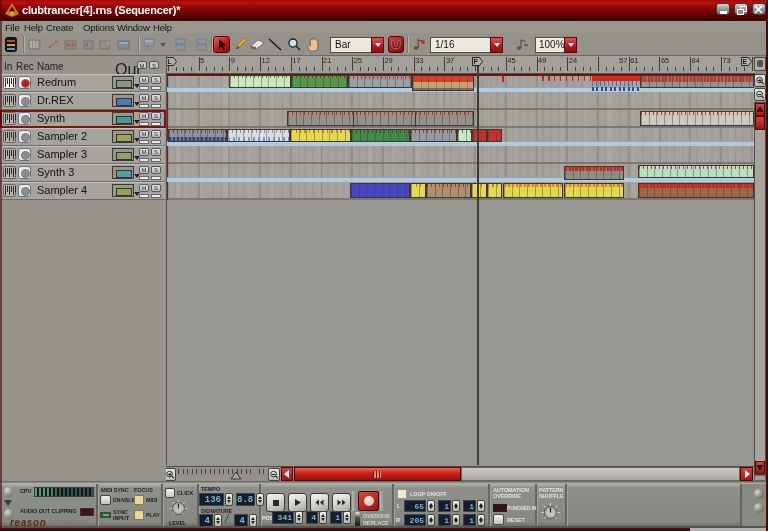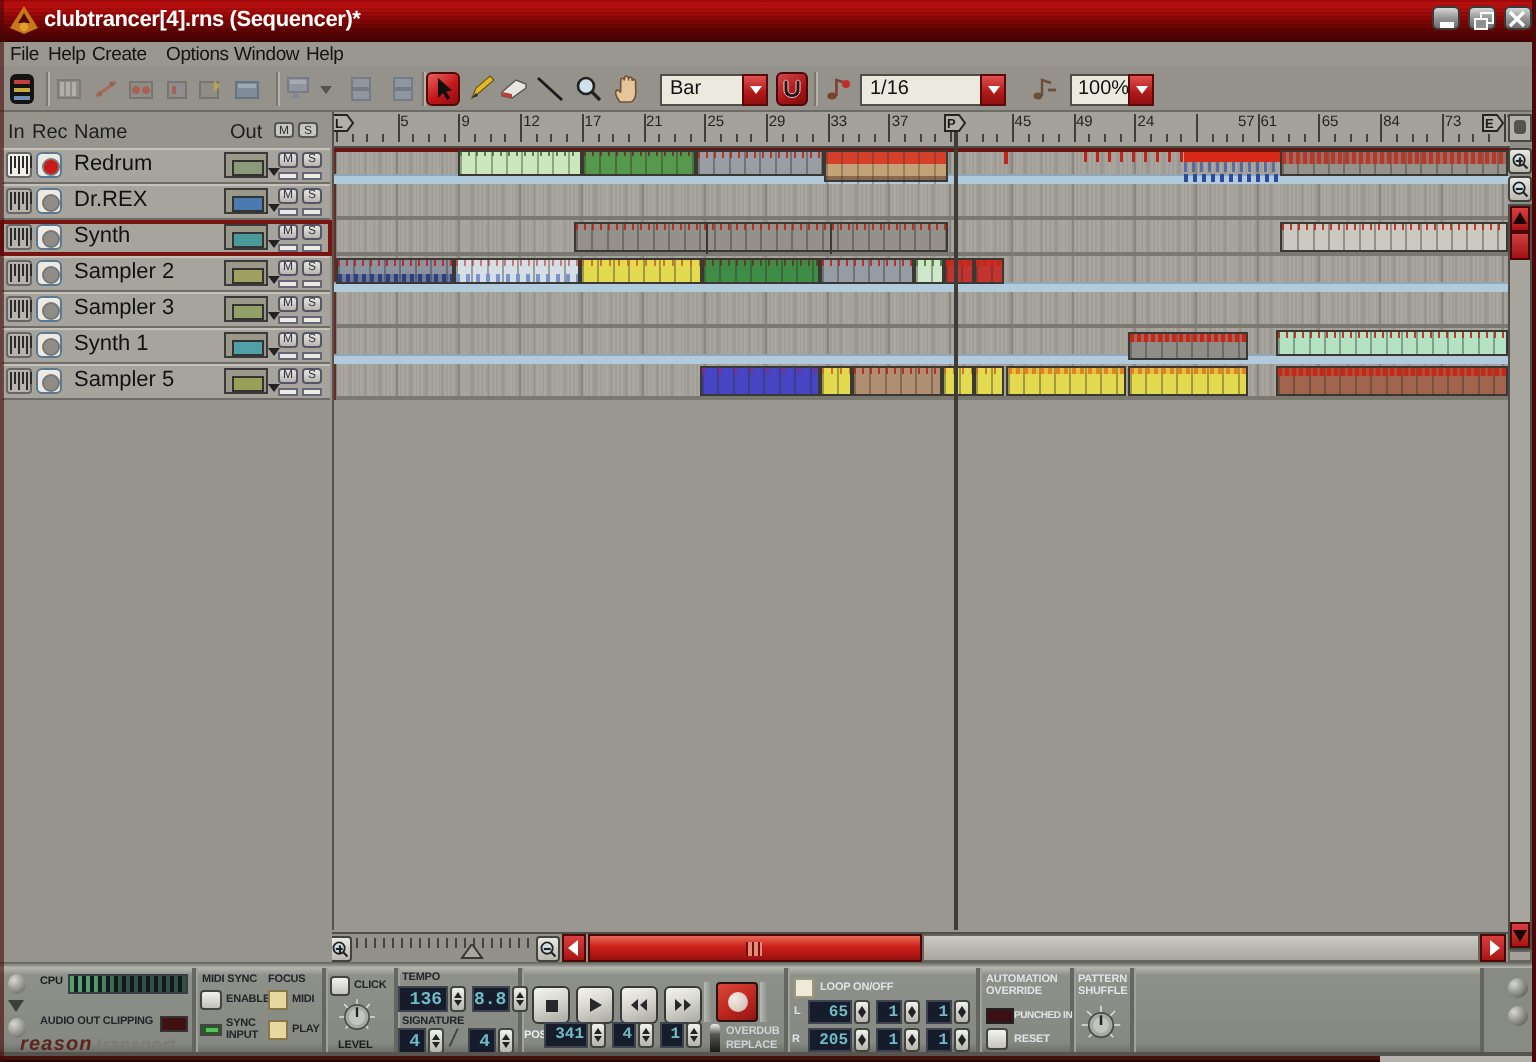"Out" div.abs { font-size: 10px -> 16px }
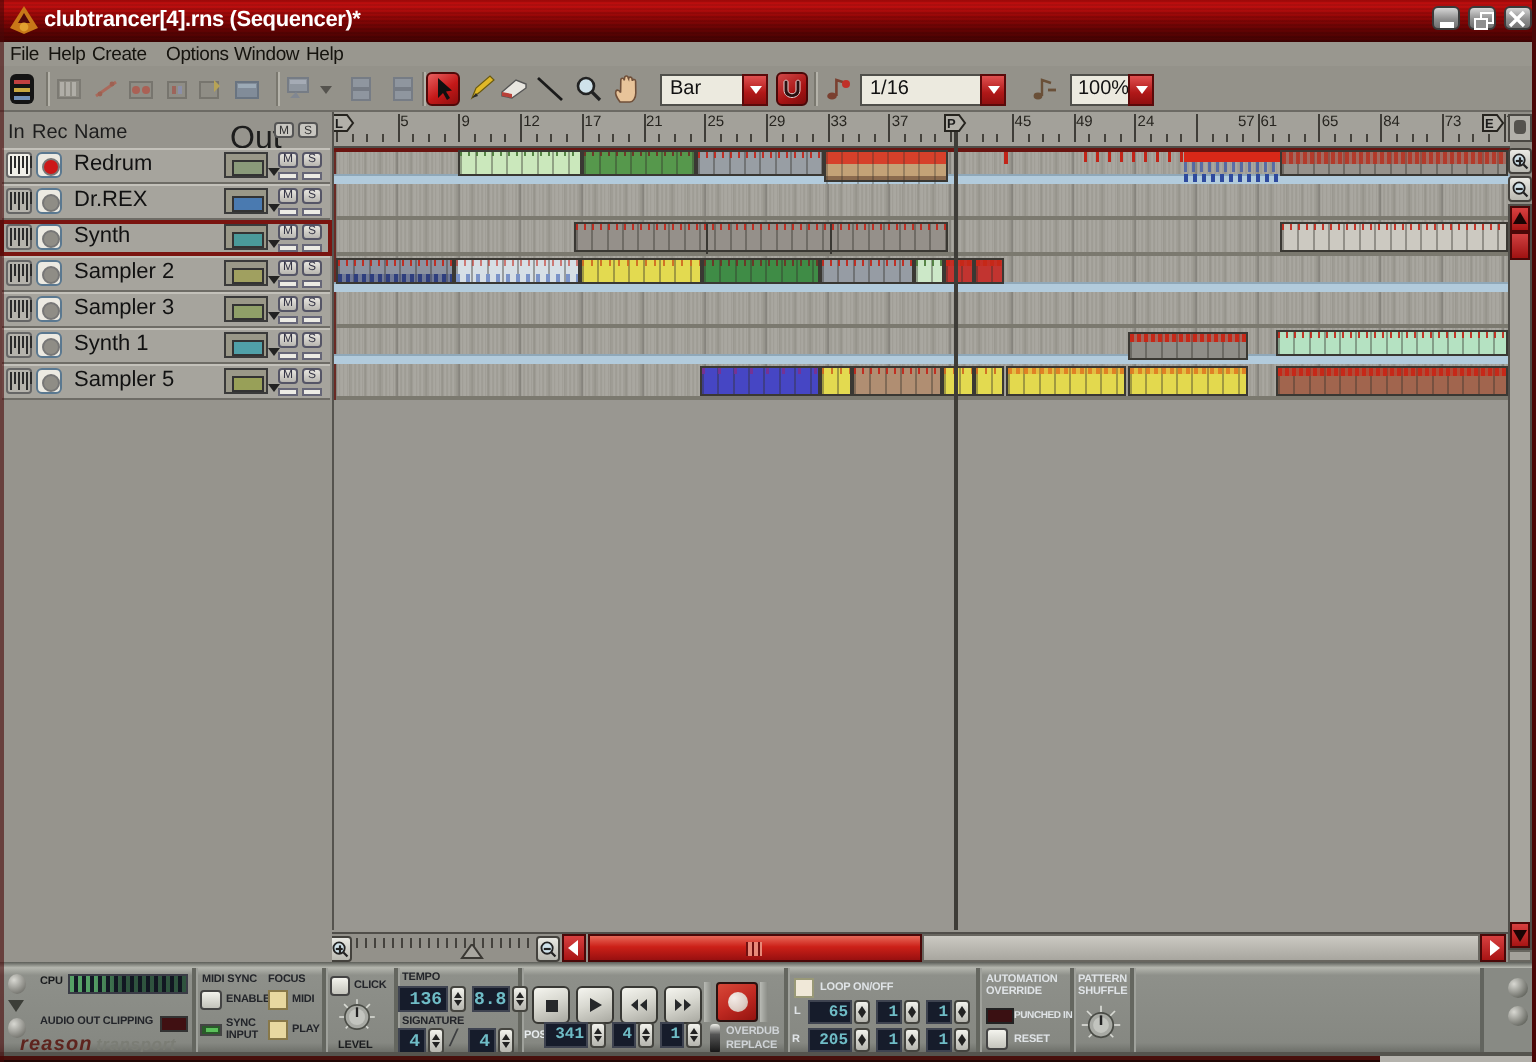"Synth 1" div.abs { text: 1 -> 3 }
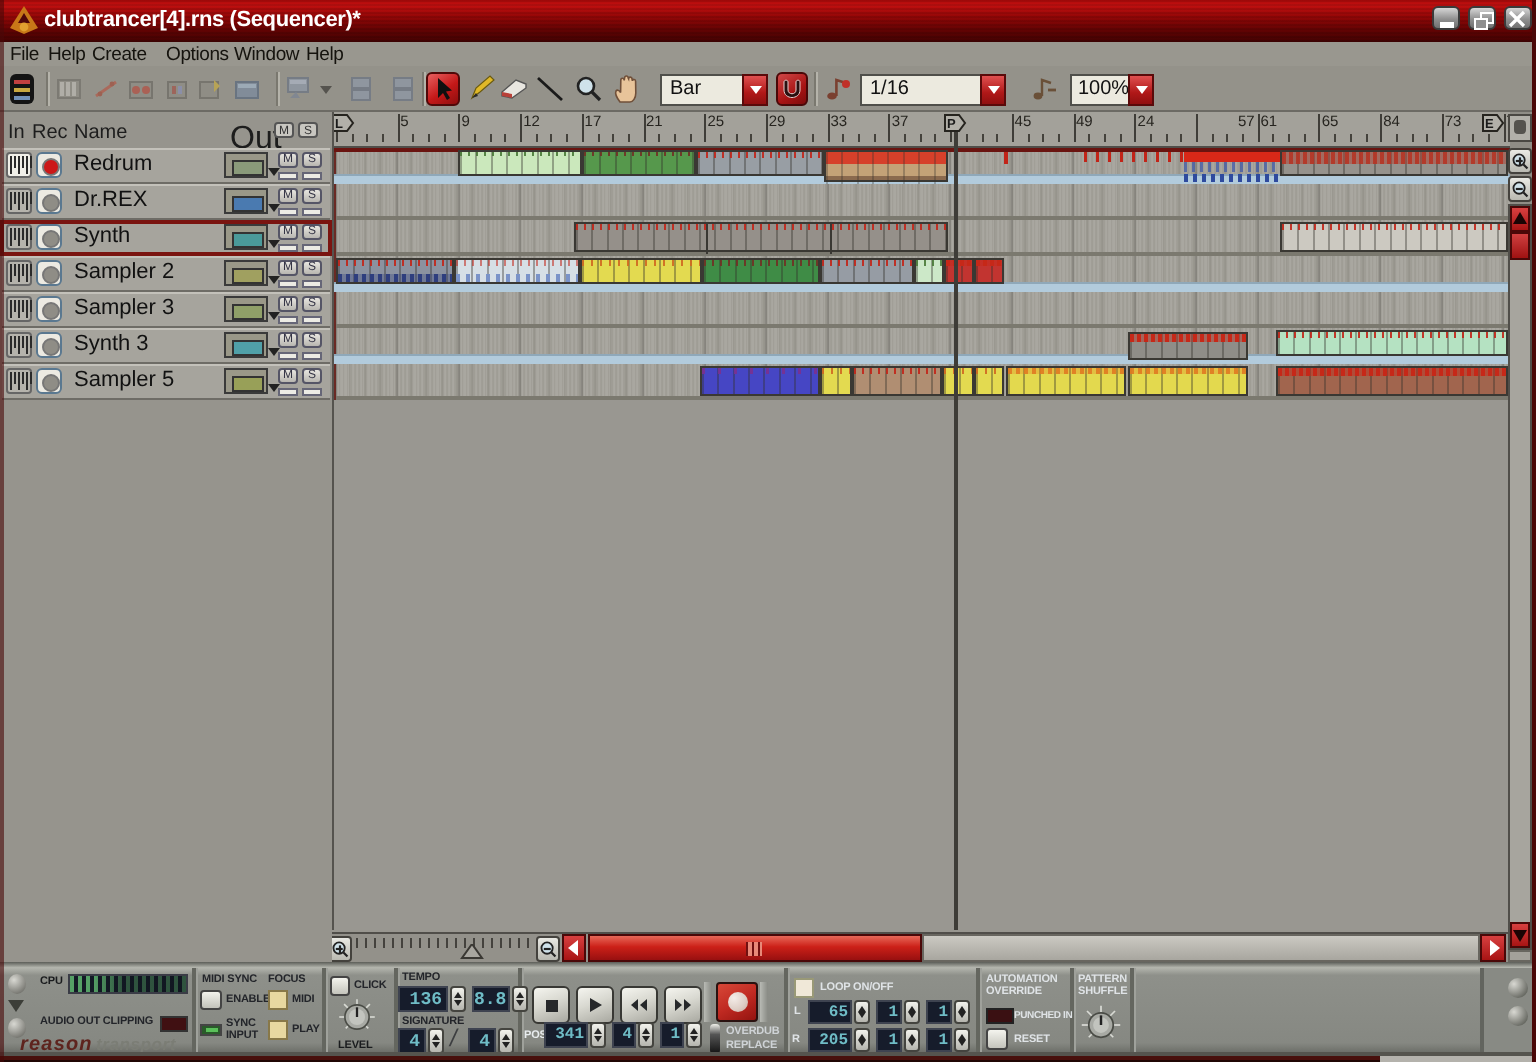"Sampler 5" div.abs { text: 5 -> 4 }
